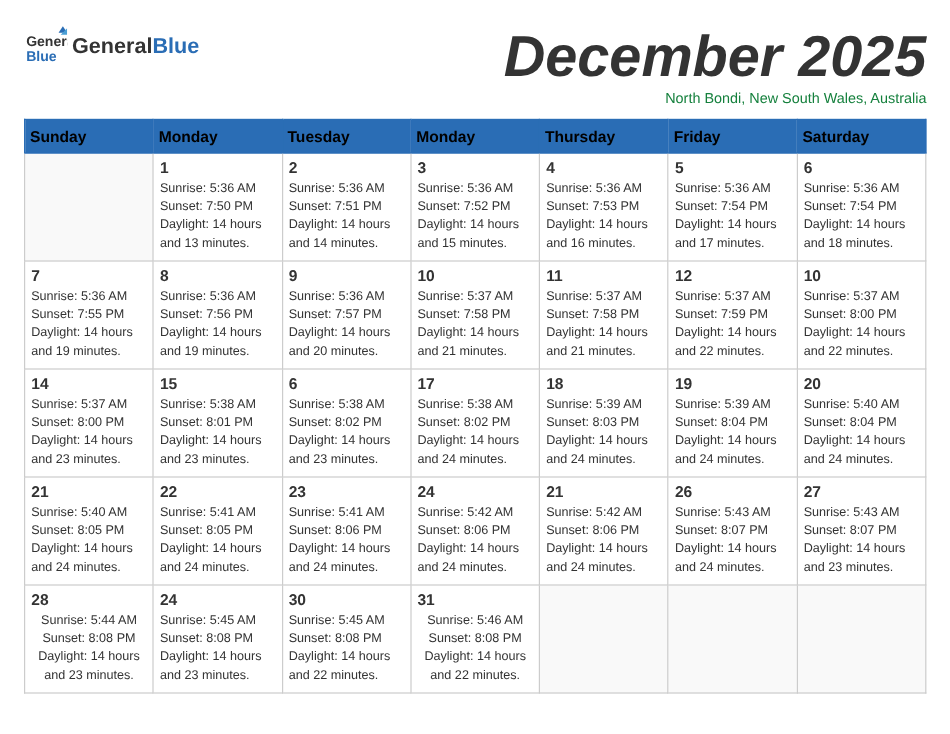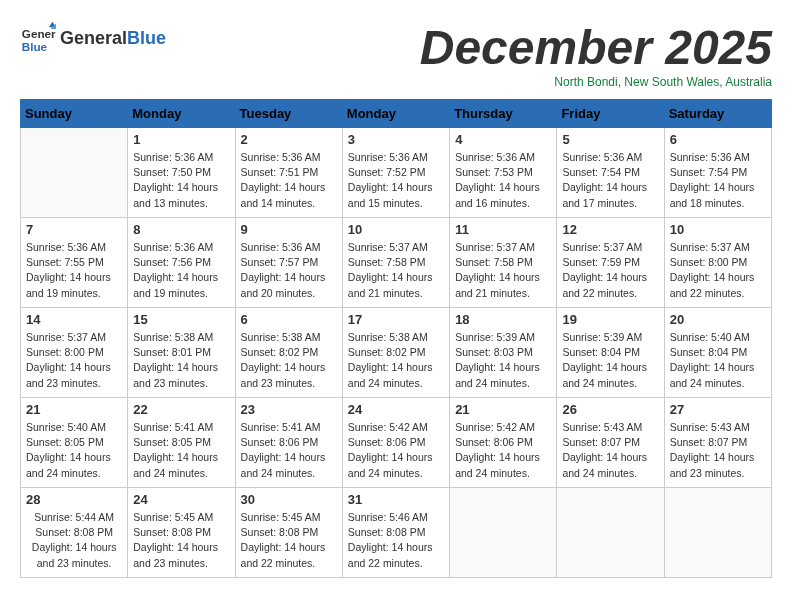"Sunrise: 5:46 AM" div.cell-text { text-align: none -> center }
